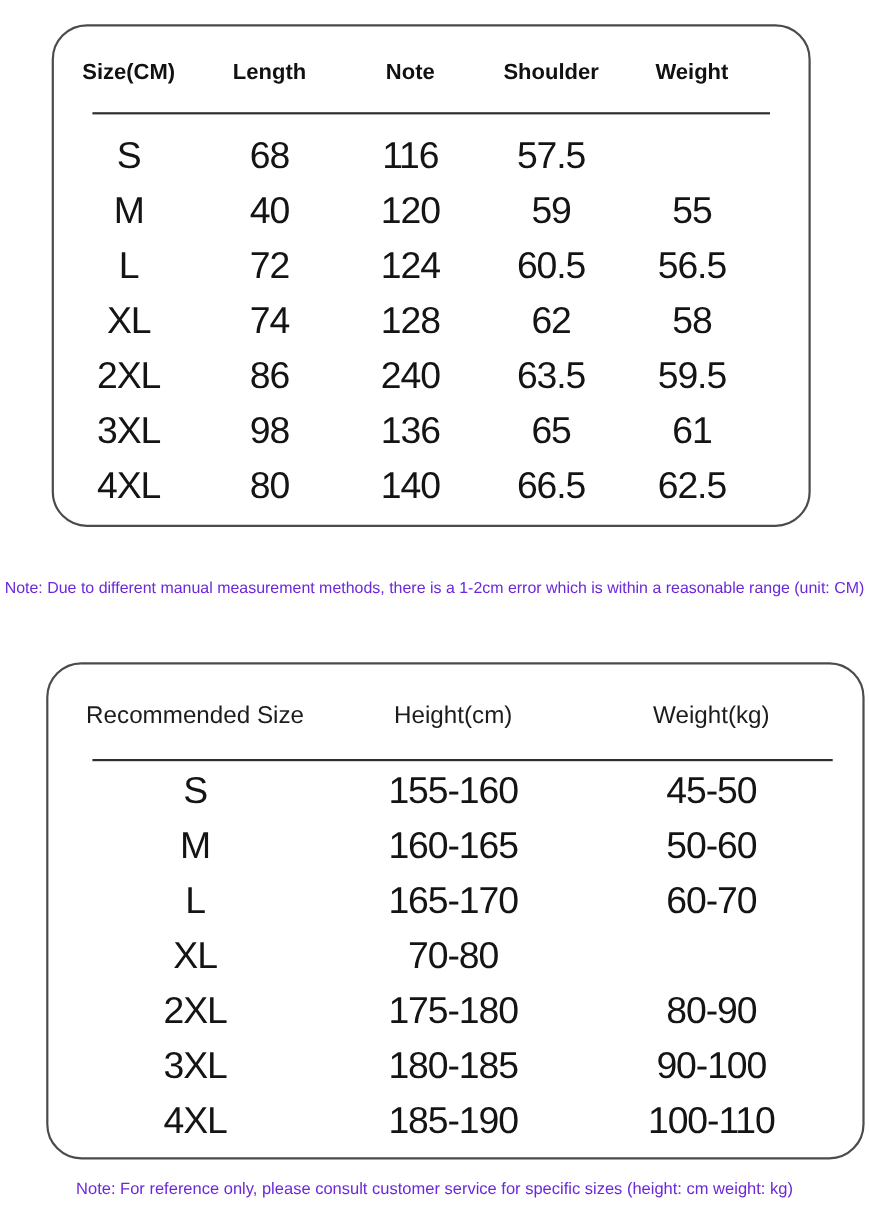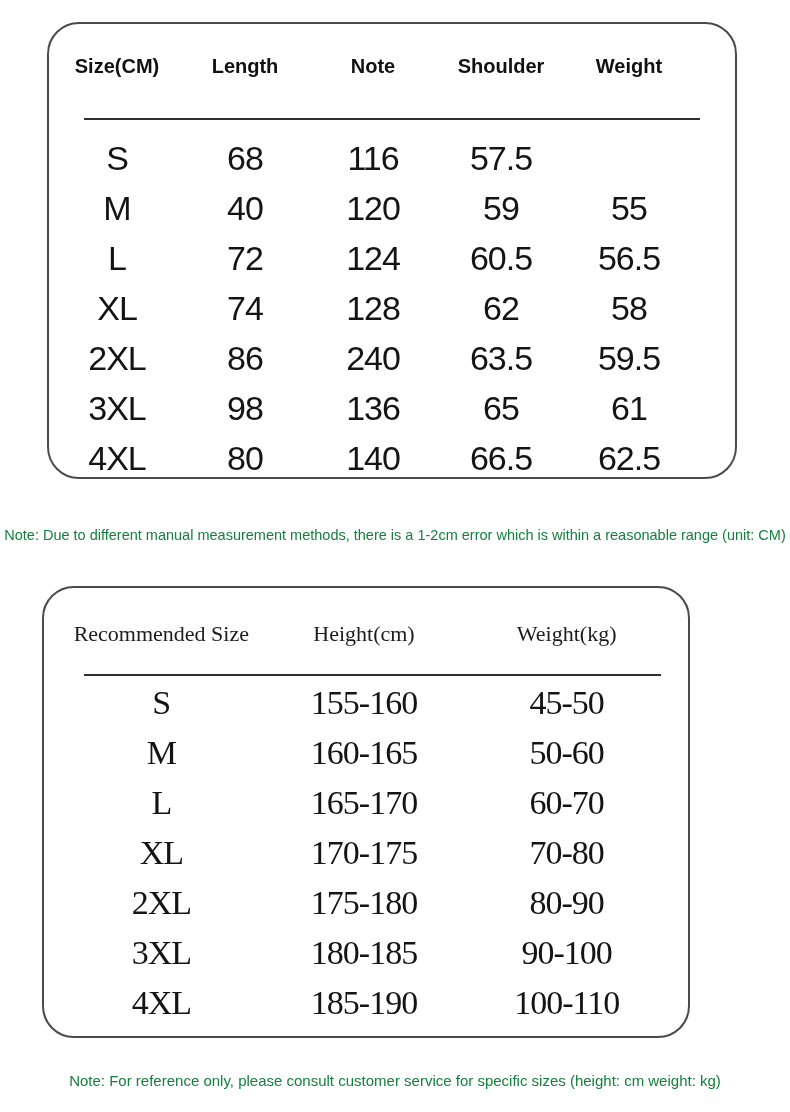"Size(CM)" .thead1 { padding: 6px 42px 16px 4px -> 6px 42px 0 4px }
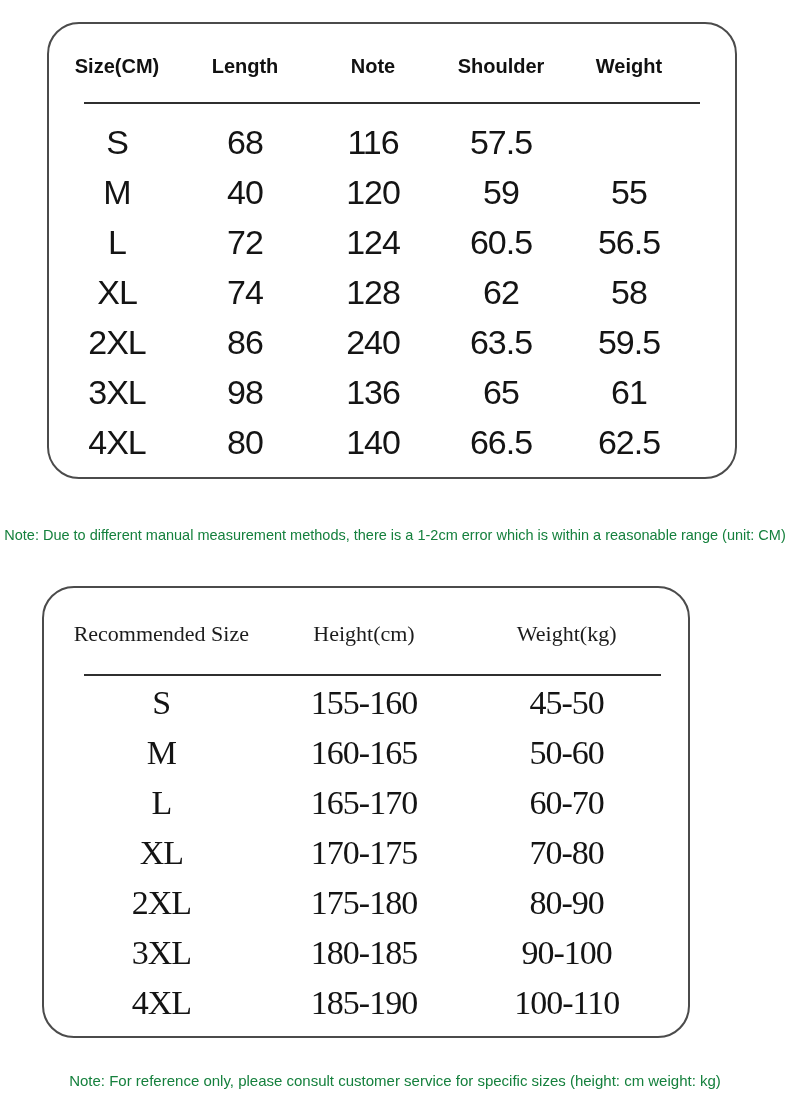"Note: Due to different manual" .note { color: #15803d -> #6d28d9 }
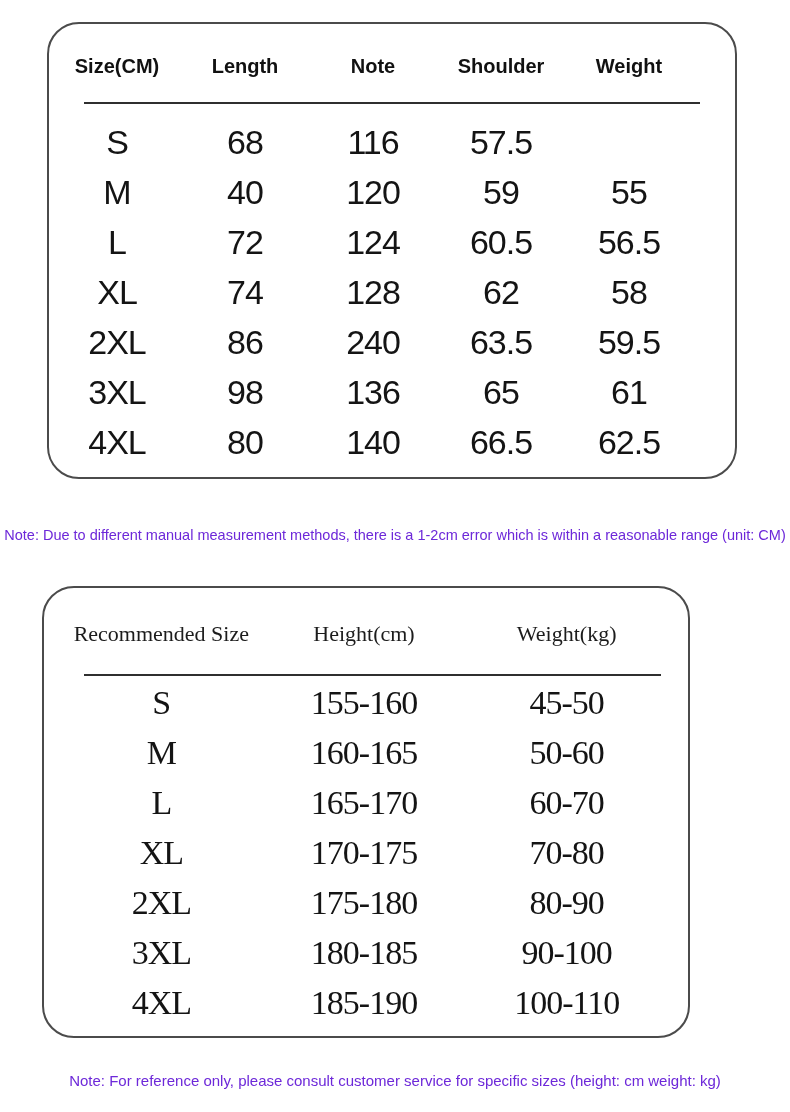"Recommended Size" .card2 { font-family: Liberation Serif, serif -> none; top: 586px -> 602px; width: 648px -> 744px }
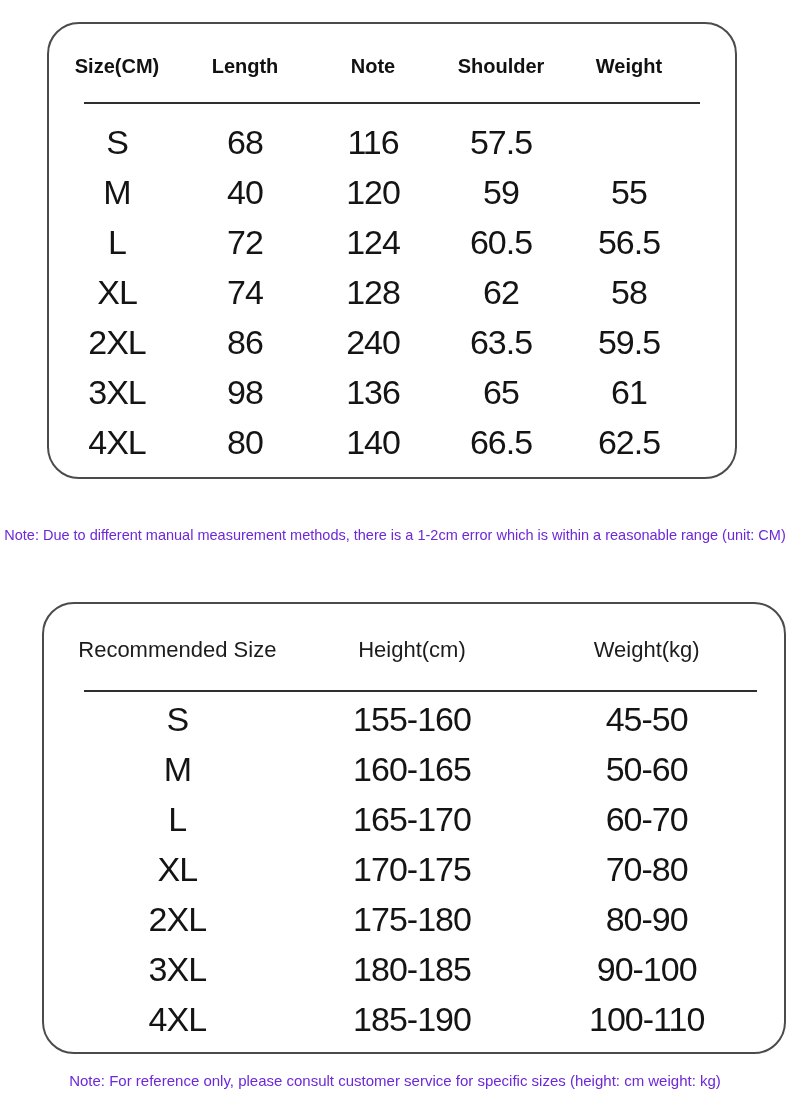"170-175" span.td { html: <span>170-175</span> -> none }
